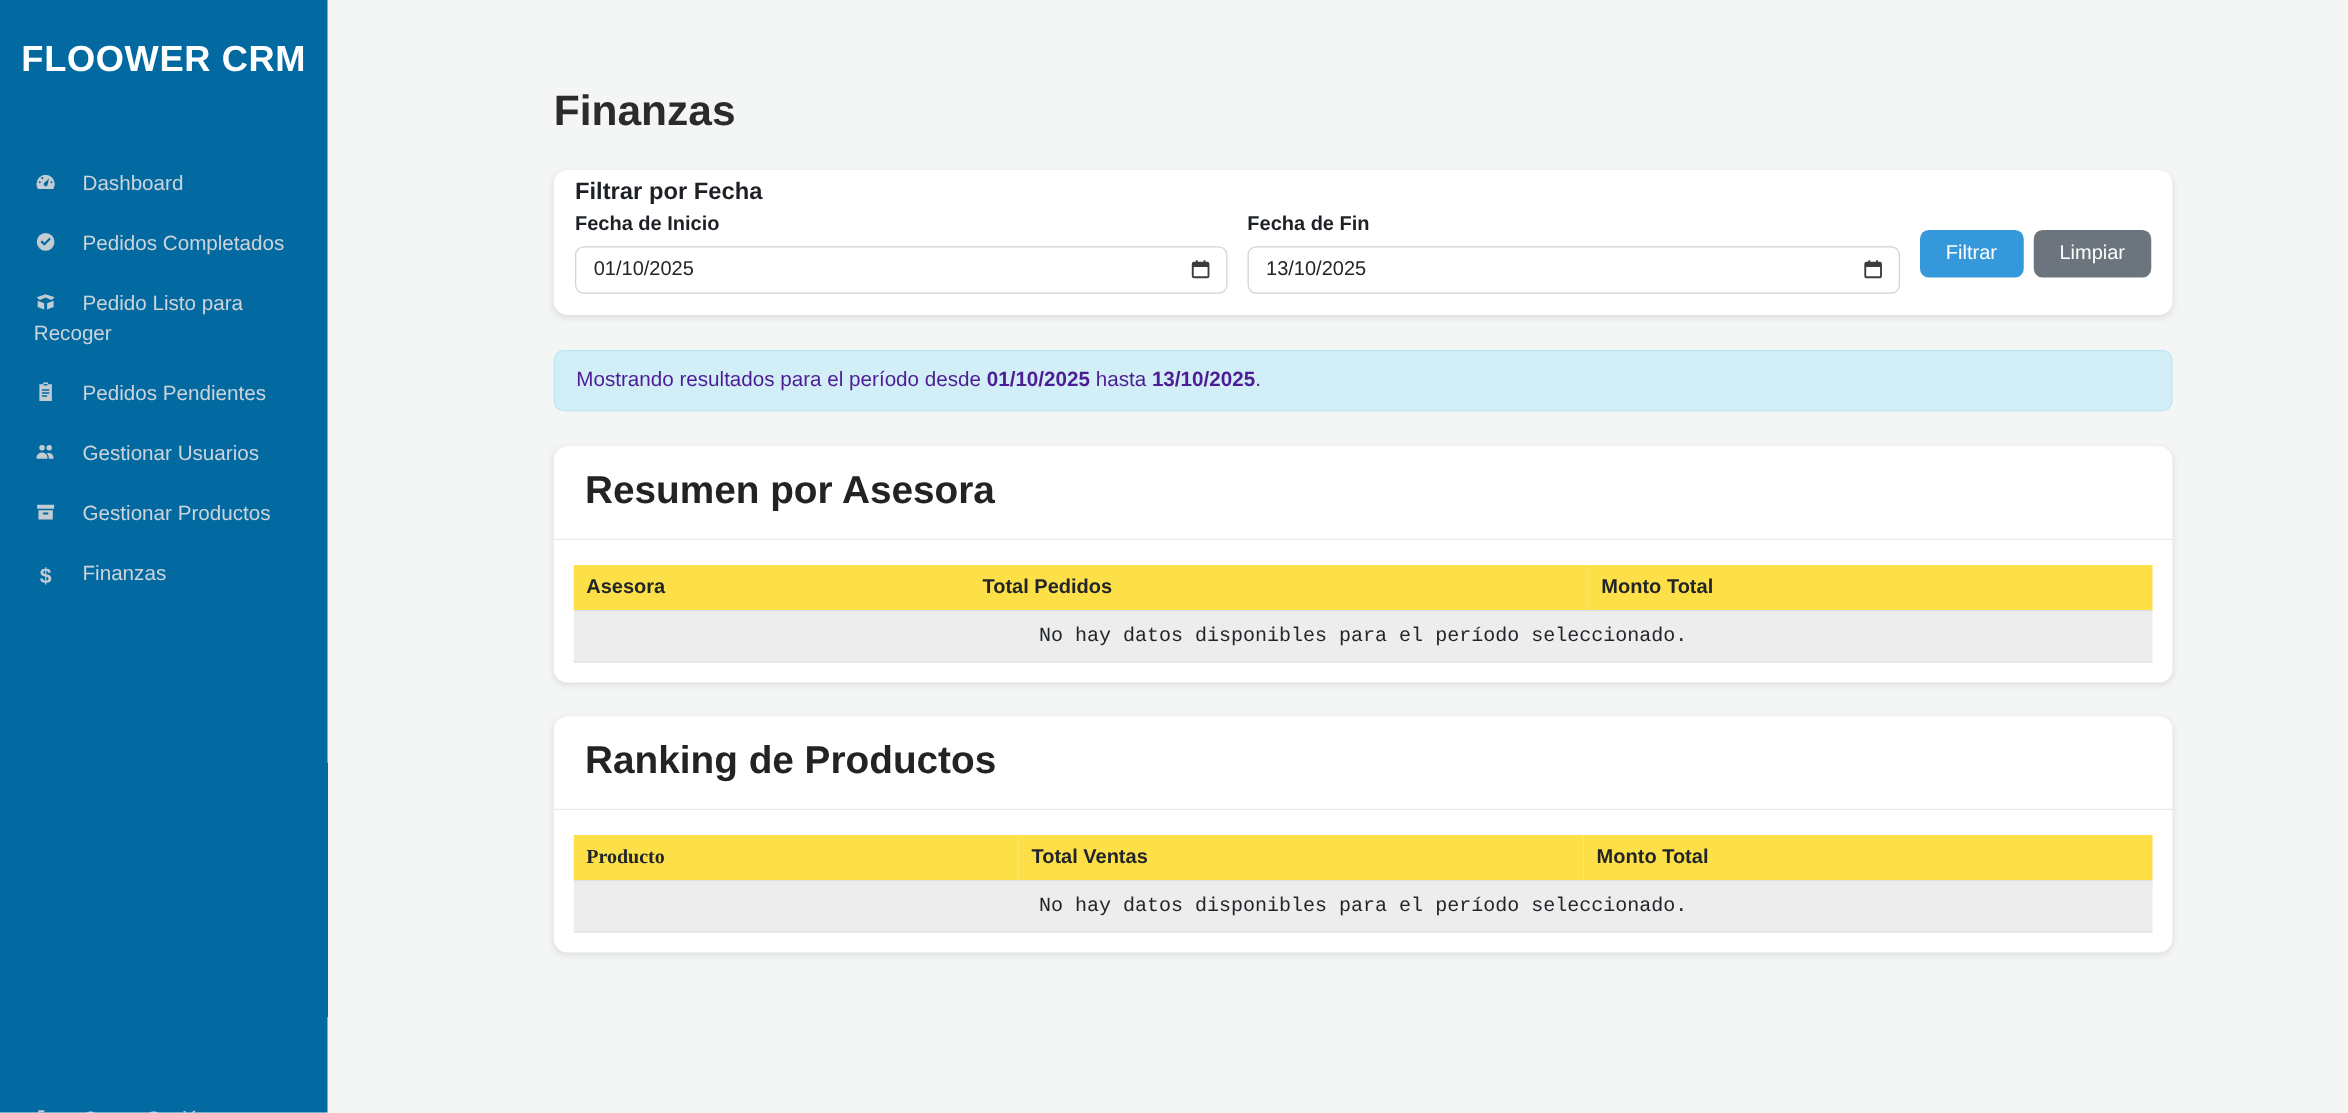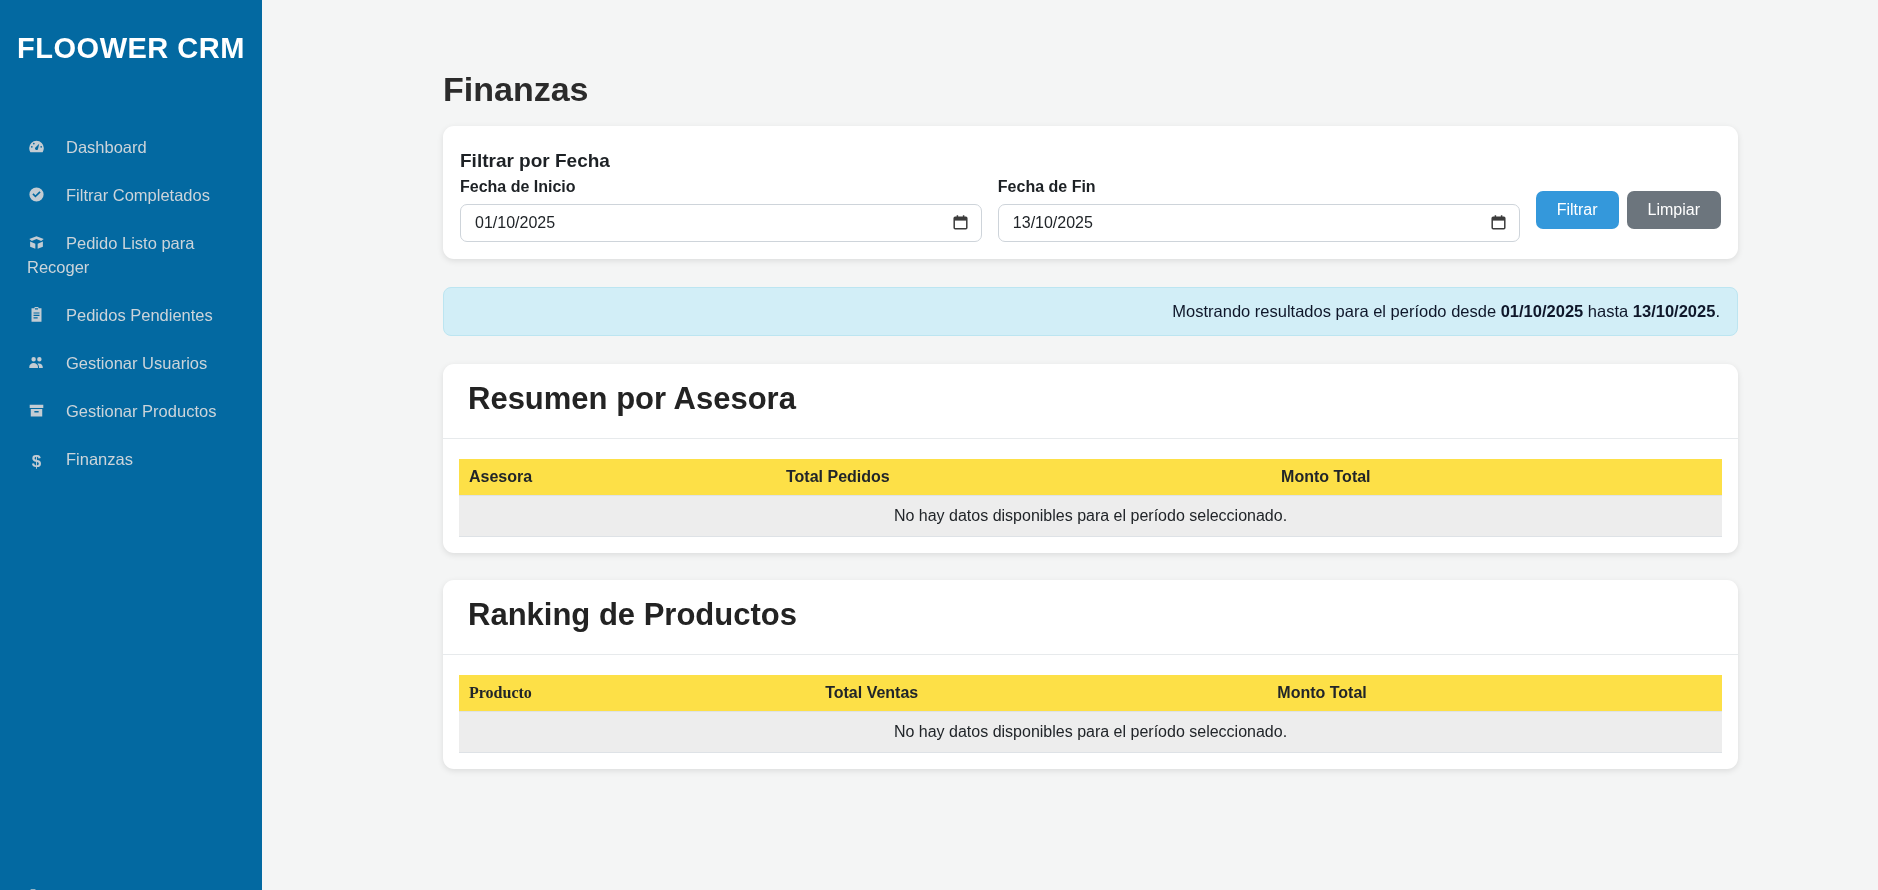"Filtrar por Fecha" .filter-card { margin-top: 17px -> 27px; padding: 24px 17px 17px -> 7px 17px 17px }
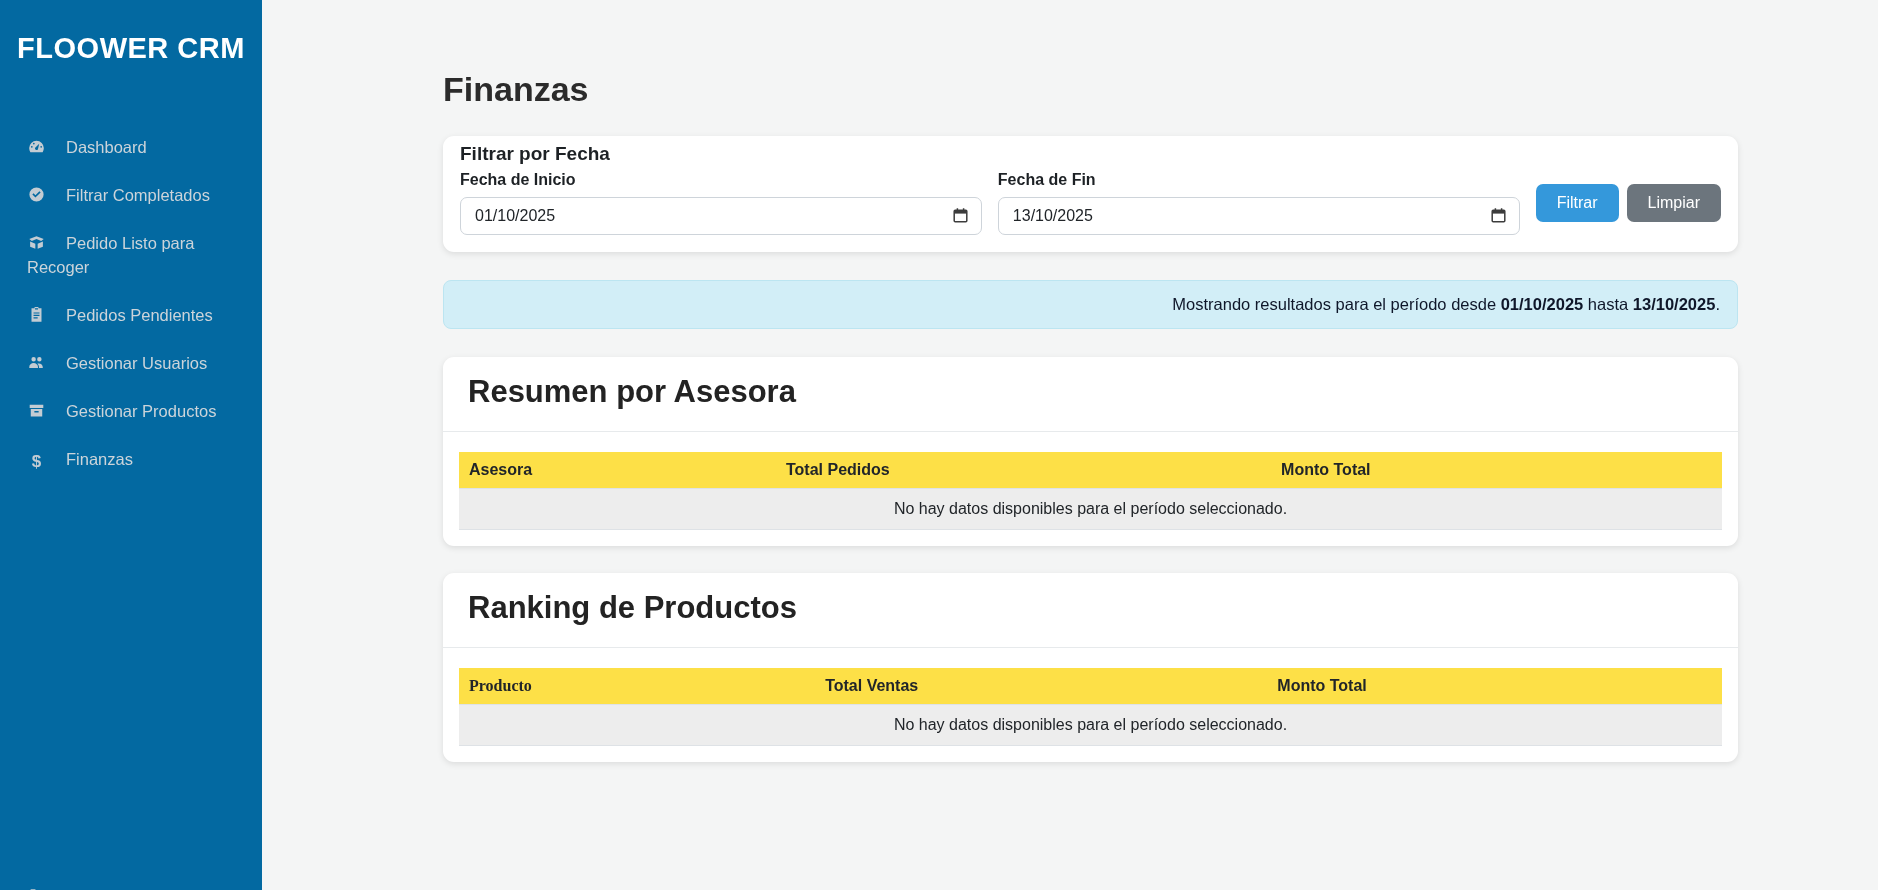"Filtrar Completados" span { text: Filtrar -> Pedidos }
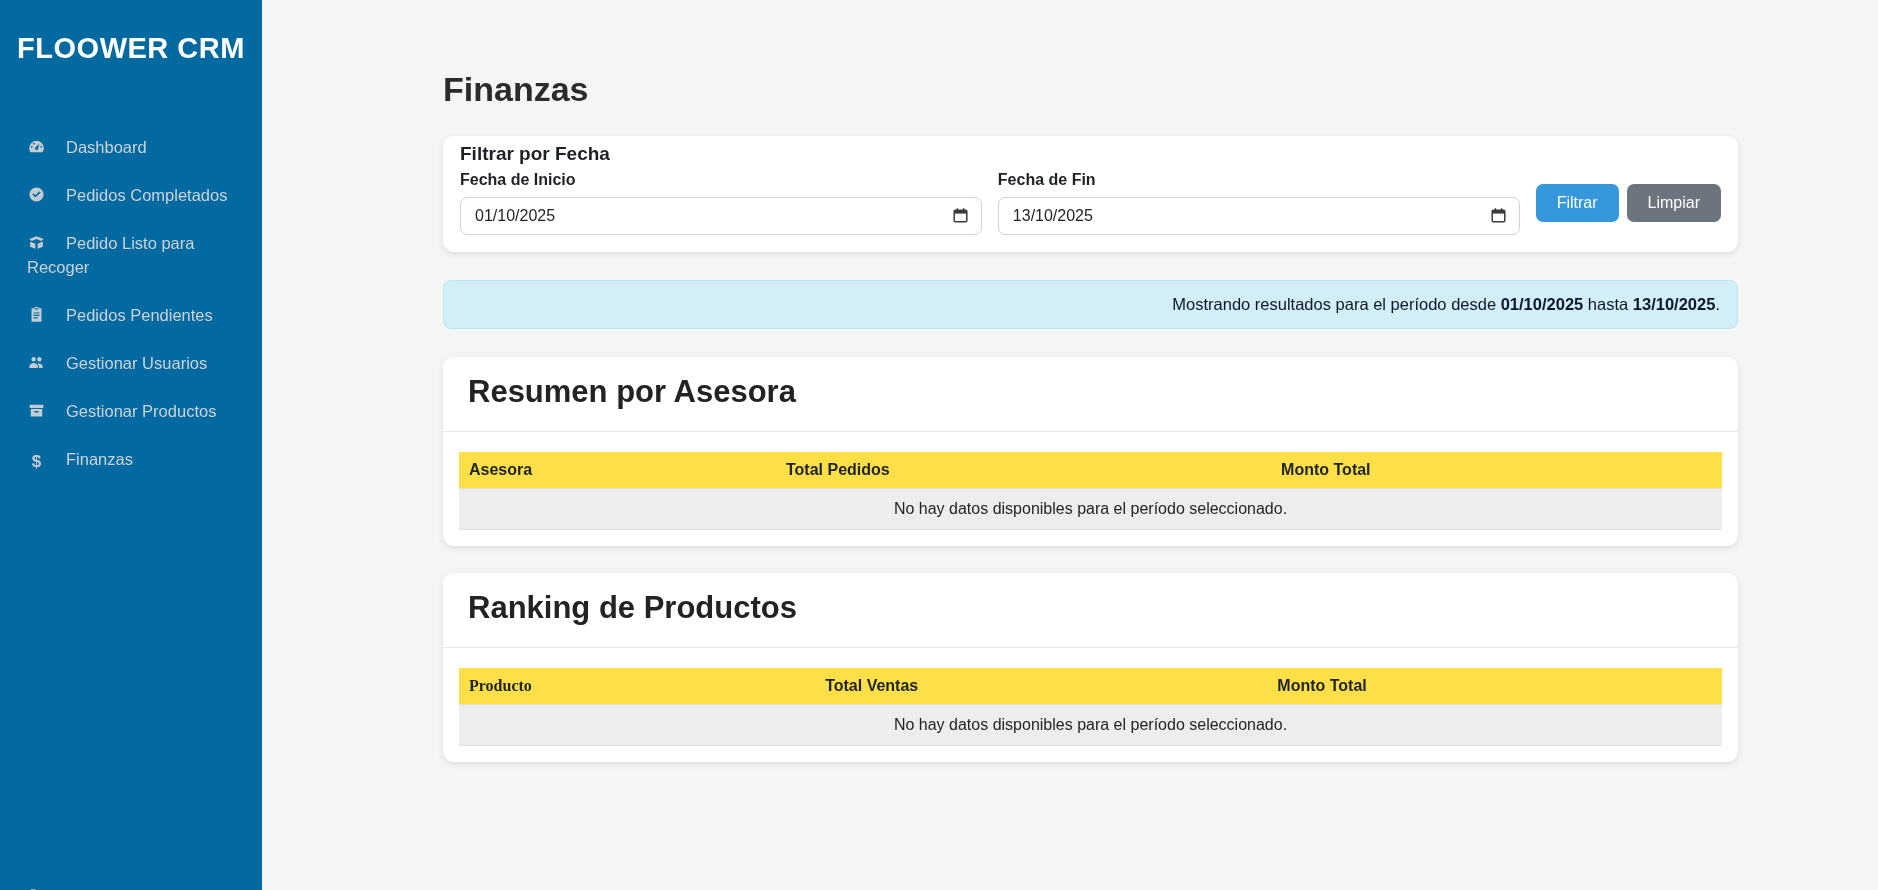"Mostrando resultados para el período" .alert-info { color: #0f172a -> #4c1d95; text-align: right -> none }
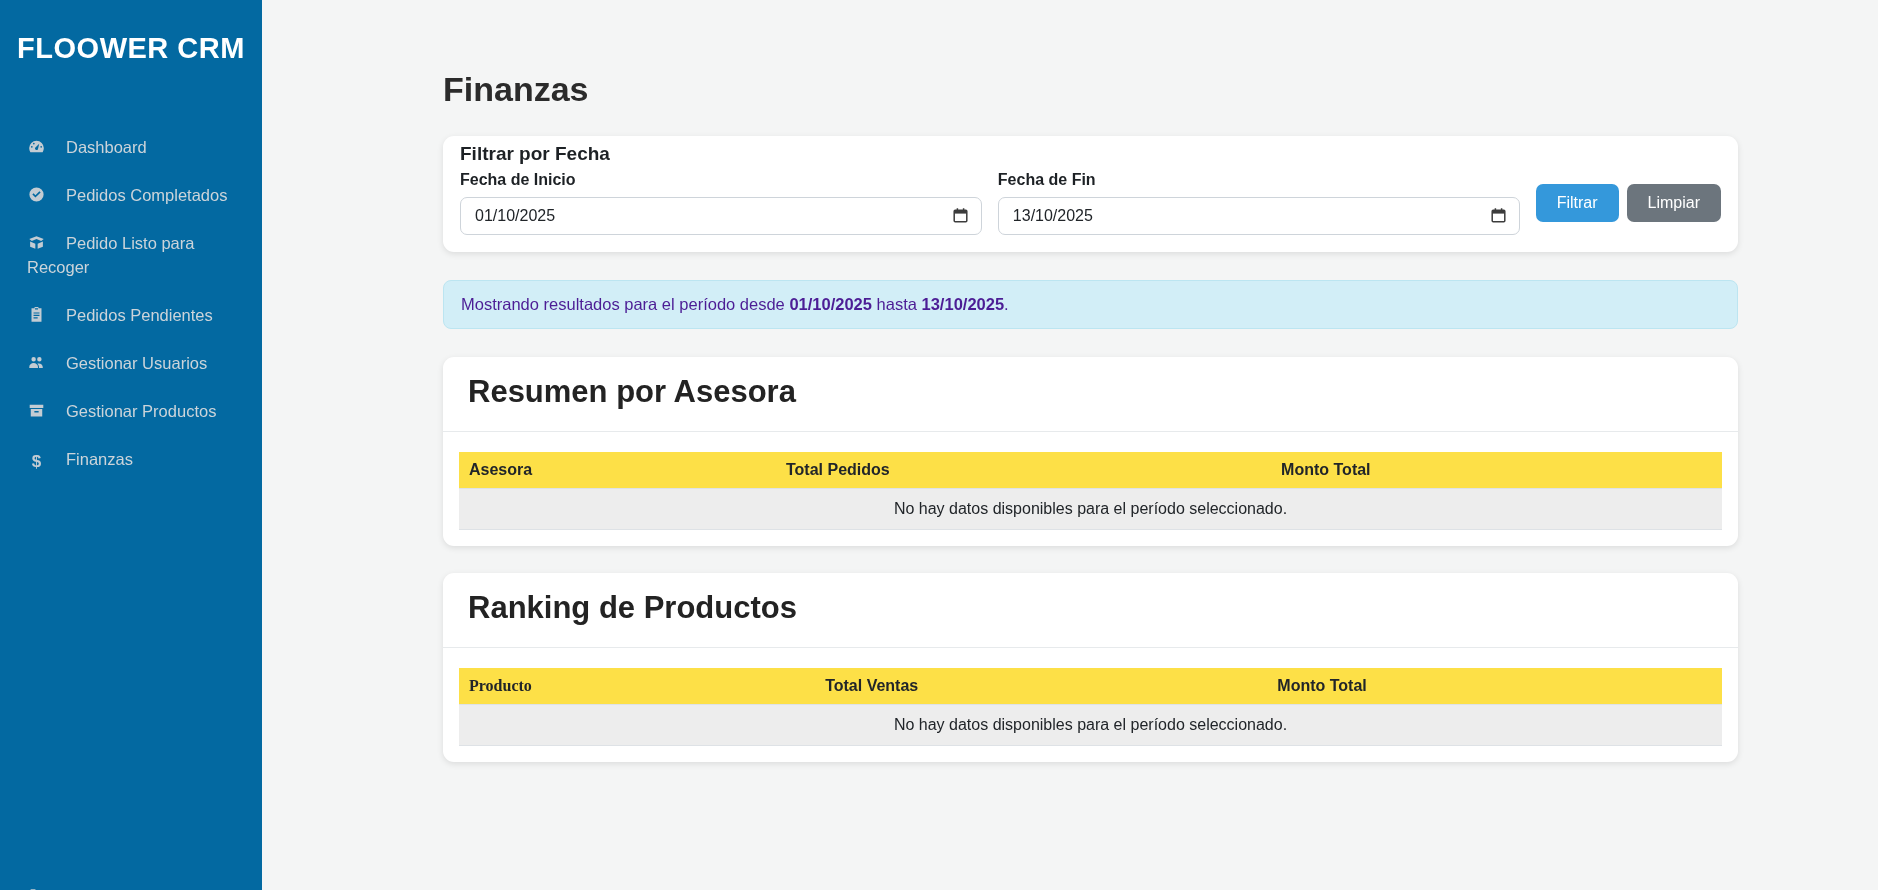"No hay datos disponibles para" .data-table td.empty-cell { font-family: none -> Liberation Mono, monospace }
